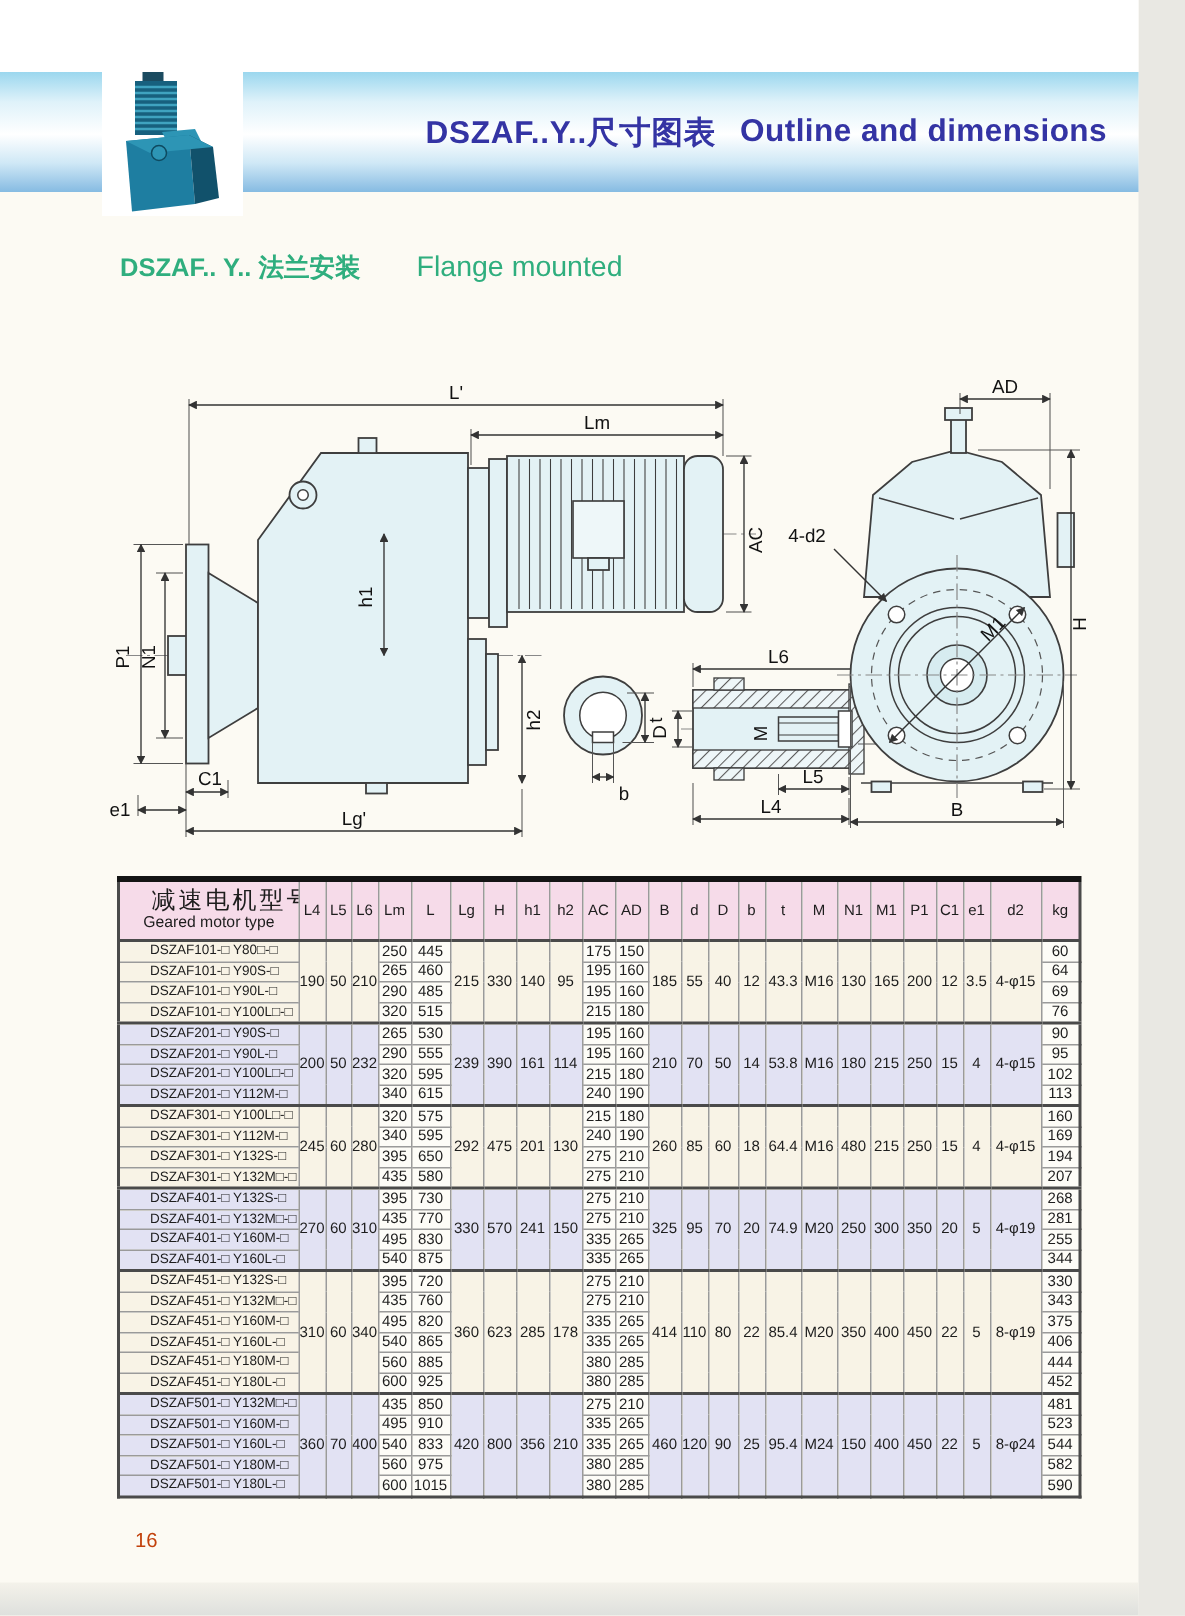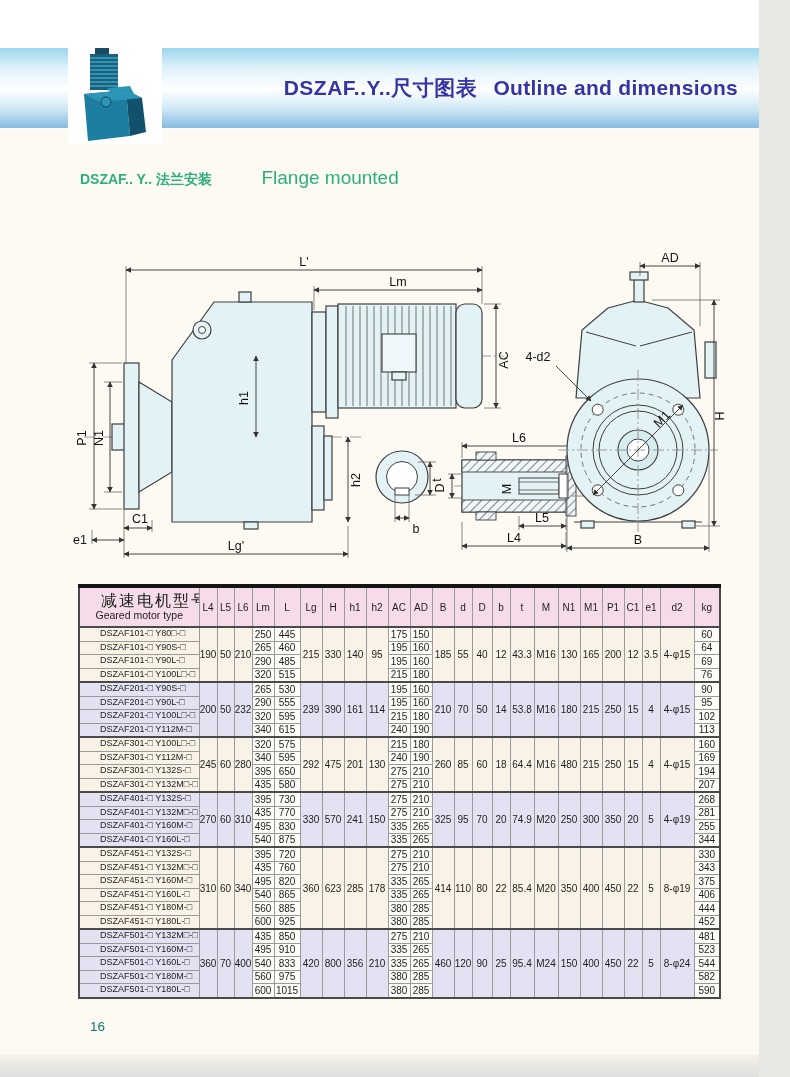"DSZAF.. Y.. 法兰安装" .subtitle .s-zh { font-size: 14px -> 17px }
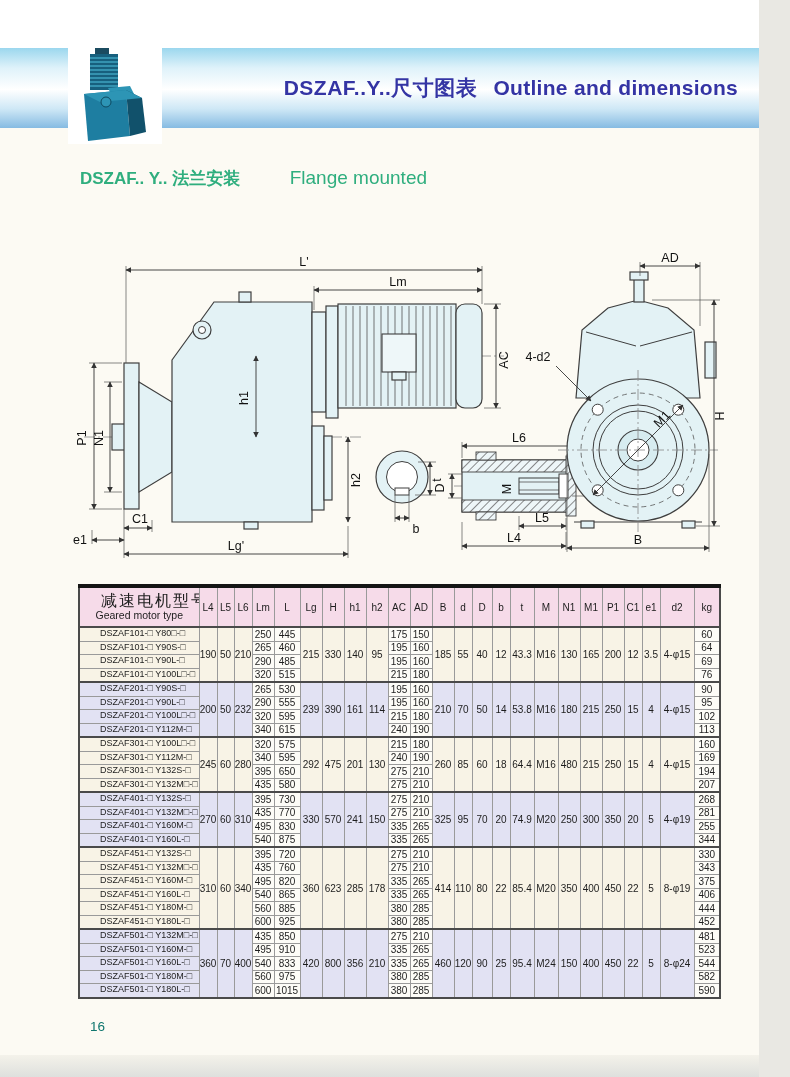"Flange mounted" .subtitle .s-en { margin-left: 45px -> 33px }
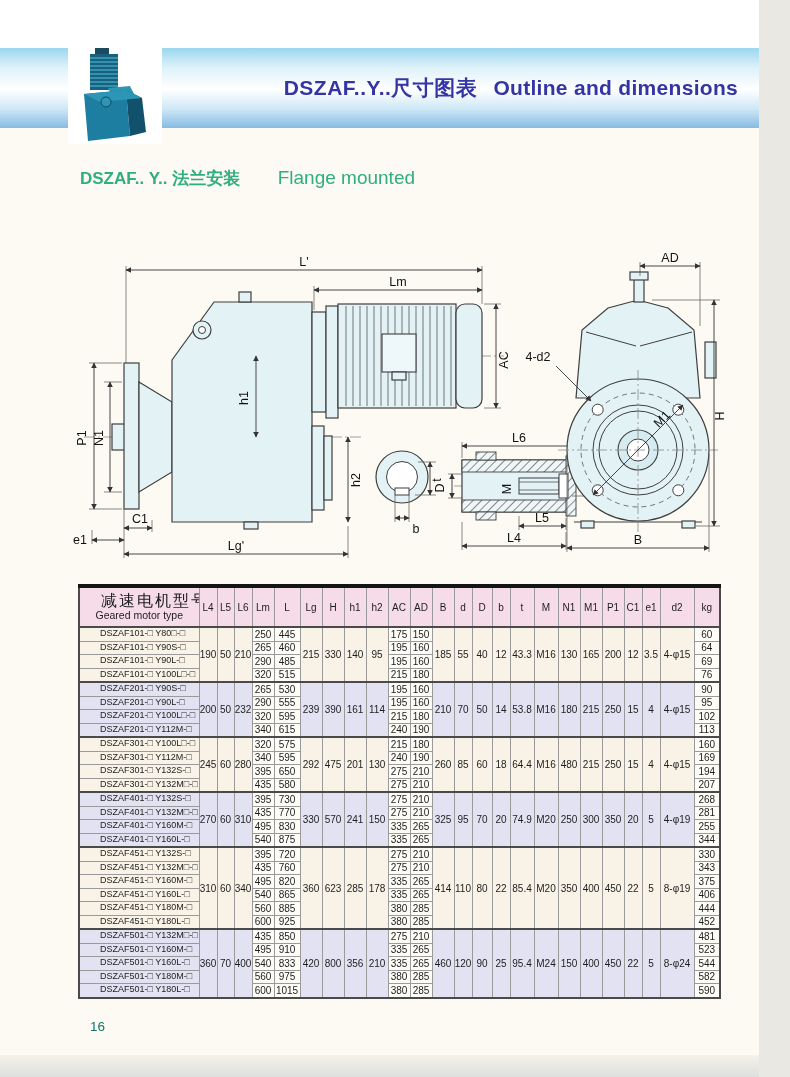"16" .pagenum { color: #0f766e -> #c2410c }
